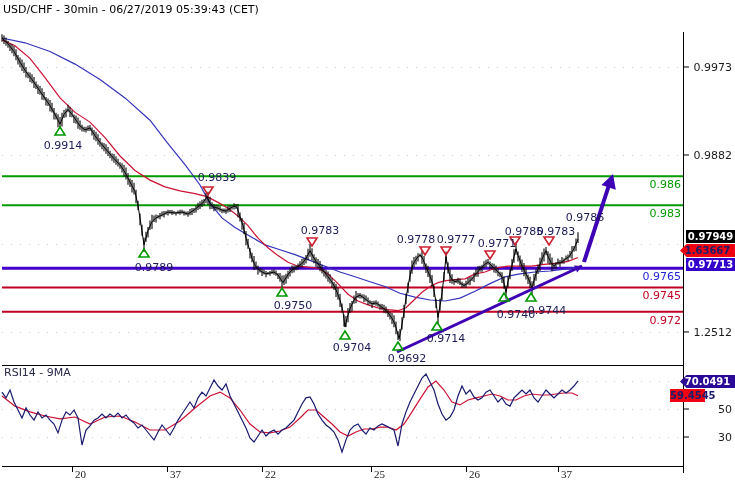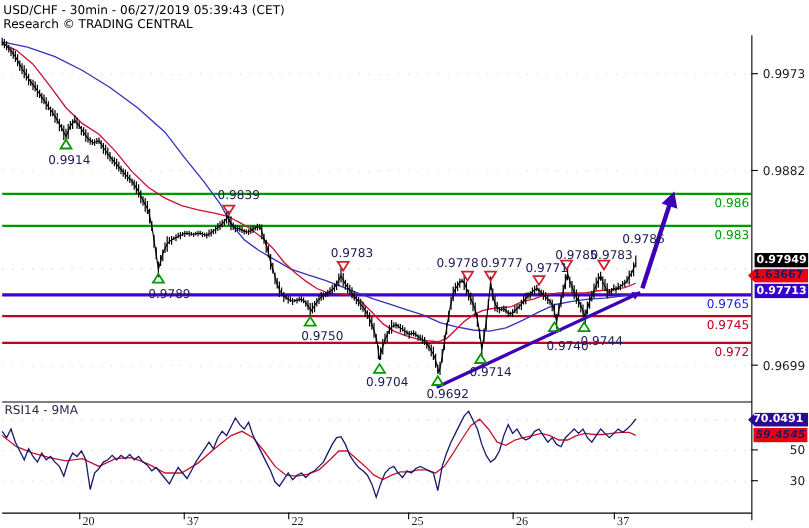"Research © TRADING CENTRAL" div.hdr { html: <div>Research © TRADING CENTRAL</div> -> none }
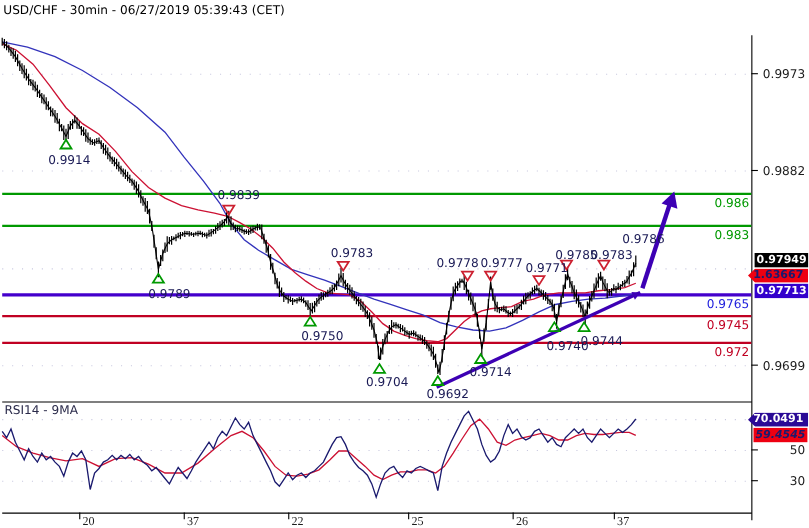"0.9699" div.ylab { text: 0.9699 -> 1.2512 }
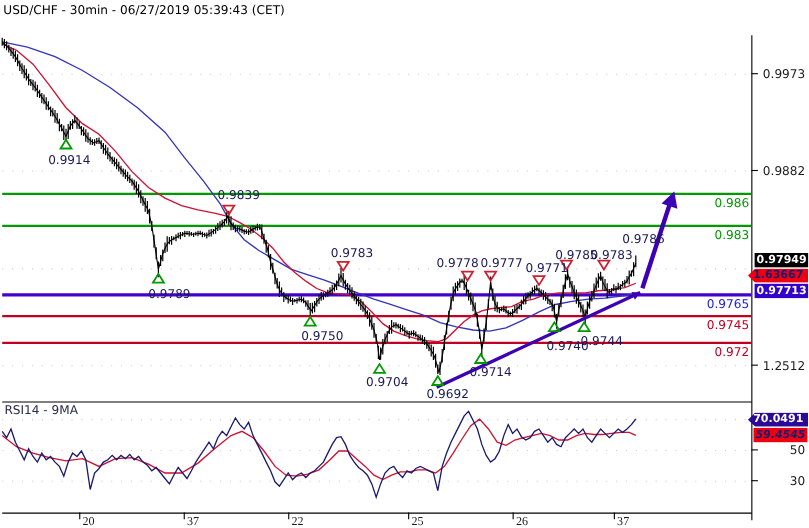"59.4545" div.badge { font-style: italic -> none; left: 685px -> 670px; width: 49px -> 35px }
